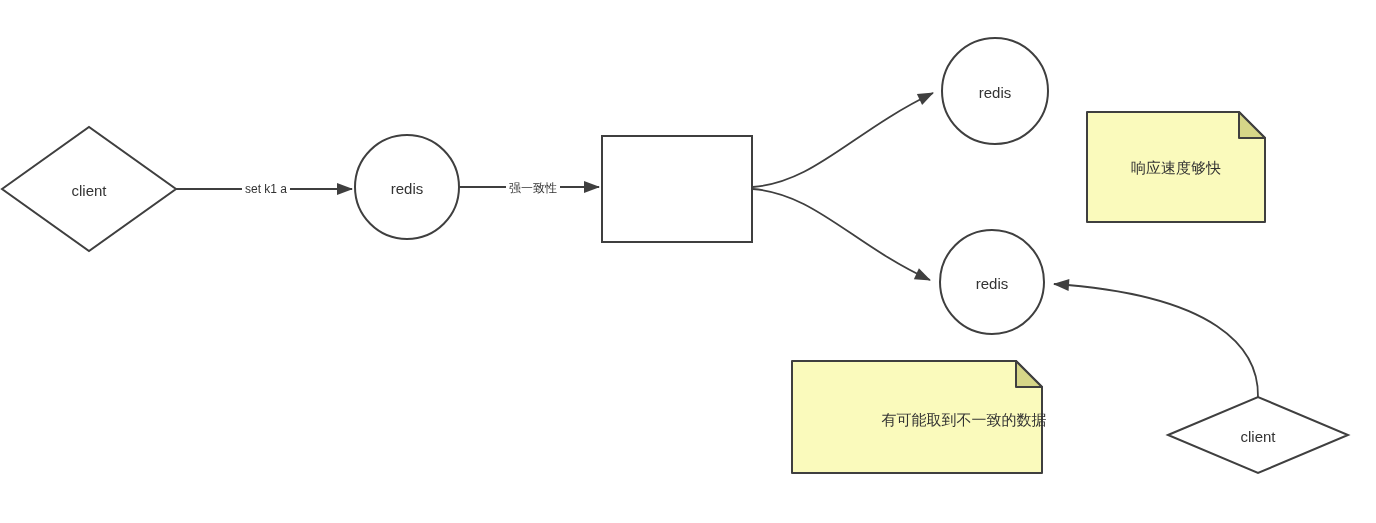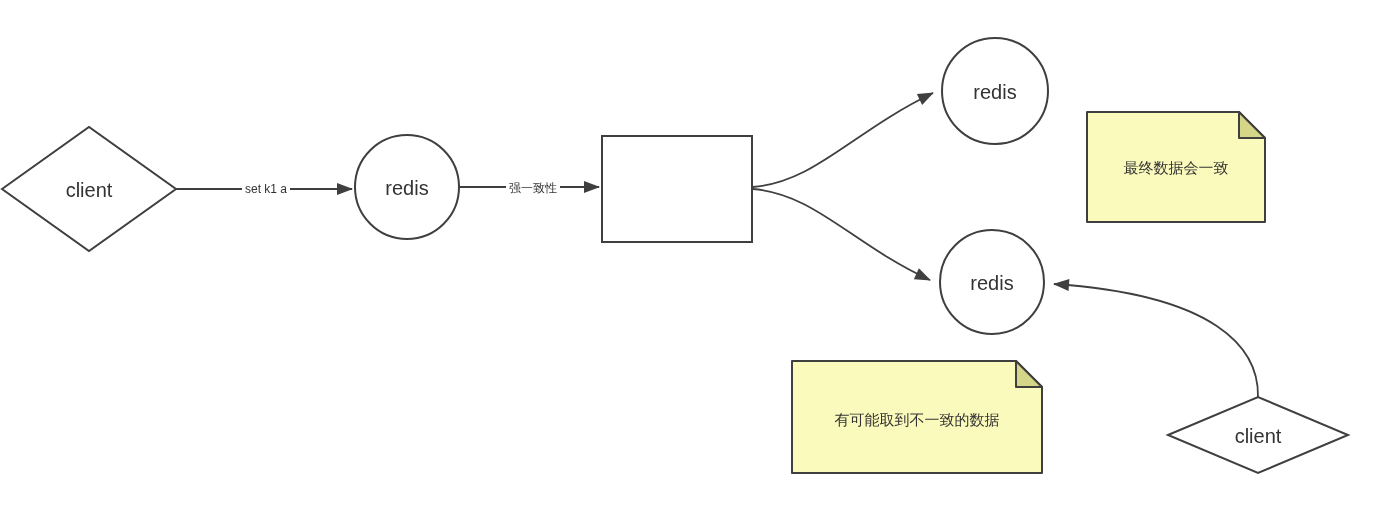"redis" .label { font-size: 20px -> 15px }
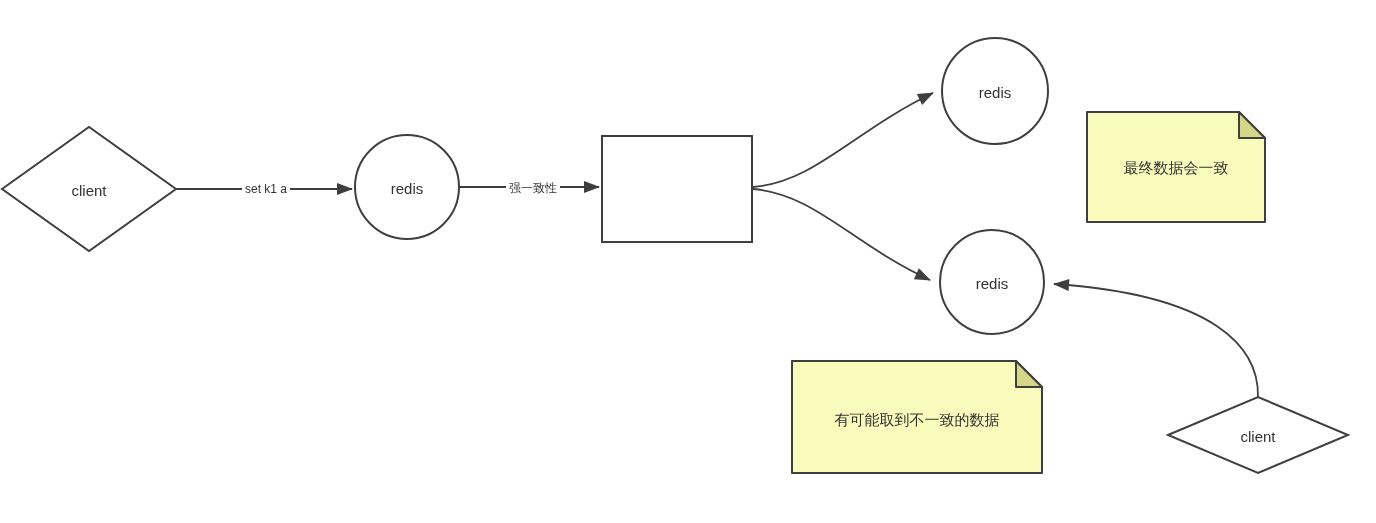"最终数据会一致" div.label { text: 最终数据会一致 -> 响应速度够快 }
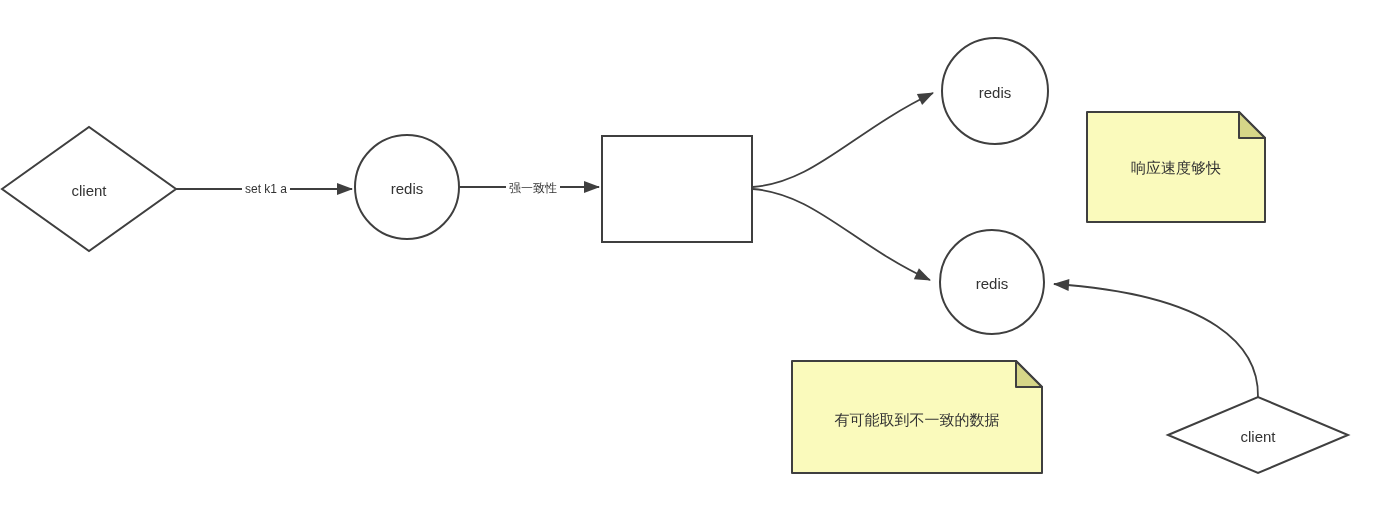"有可能取到不一致的数据" div.label { left: 917px -> 964px }
